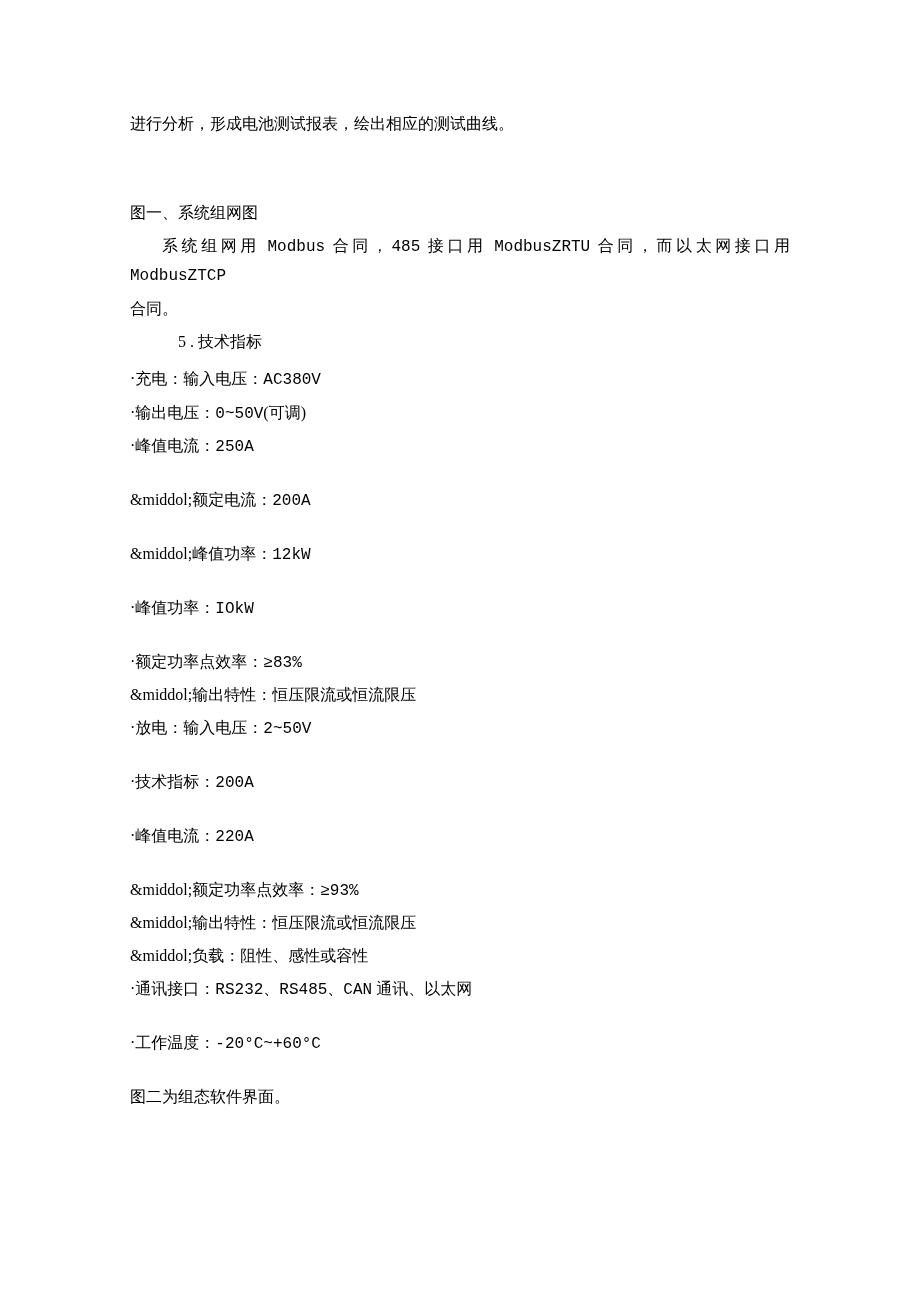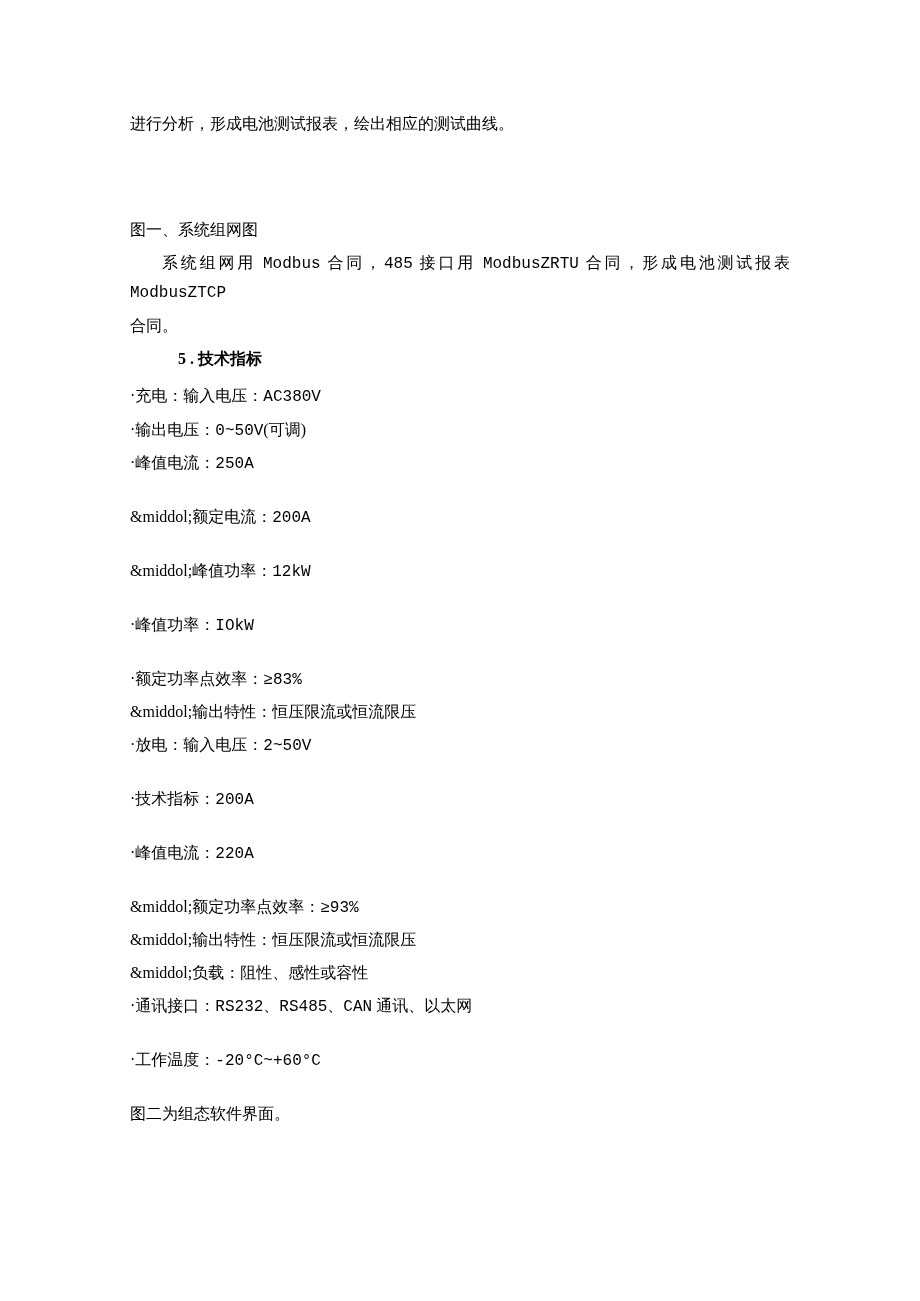"进行分析，形成电池测试报表，绘出相应的测试曲线。" .para-first { margin-bottom: 47px -> 30px }
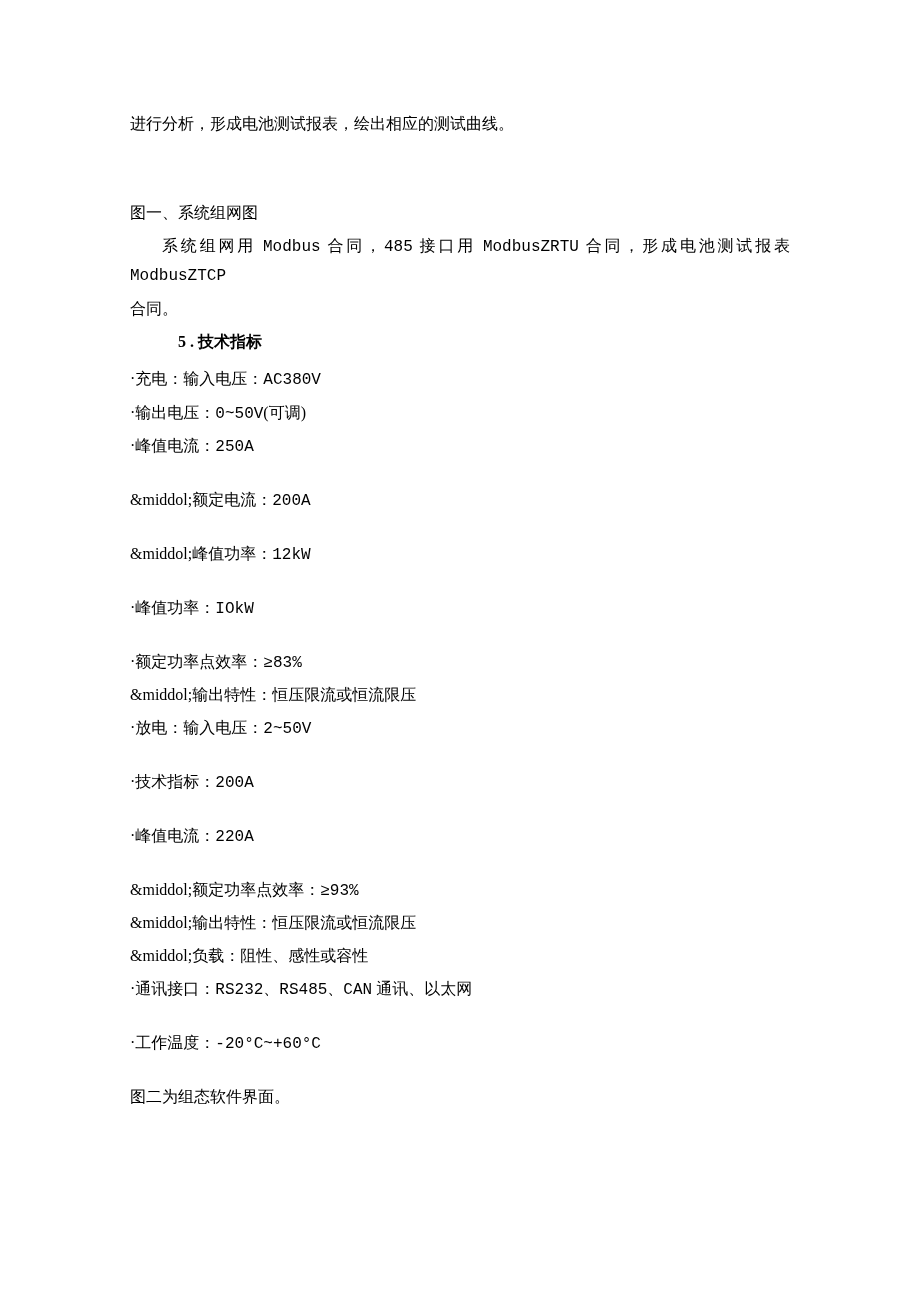"合同，形成电池测试报表" span { text: 形成电池测试报表 -> 而以太网接口用 }
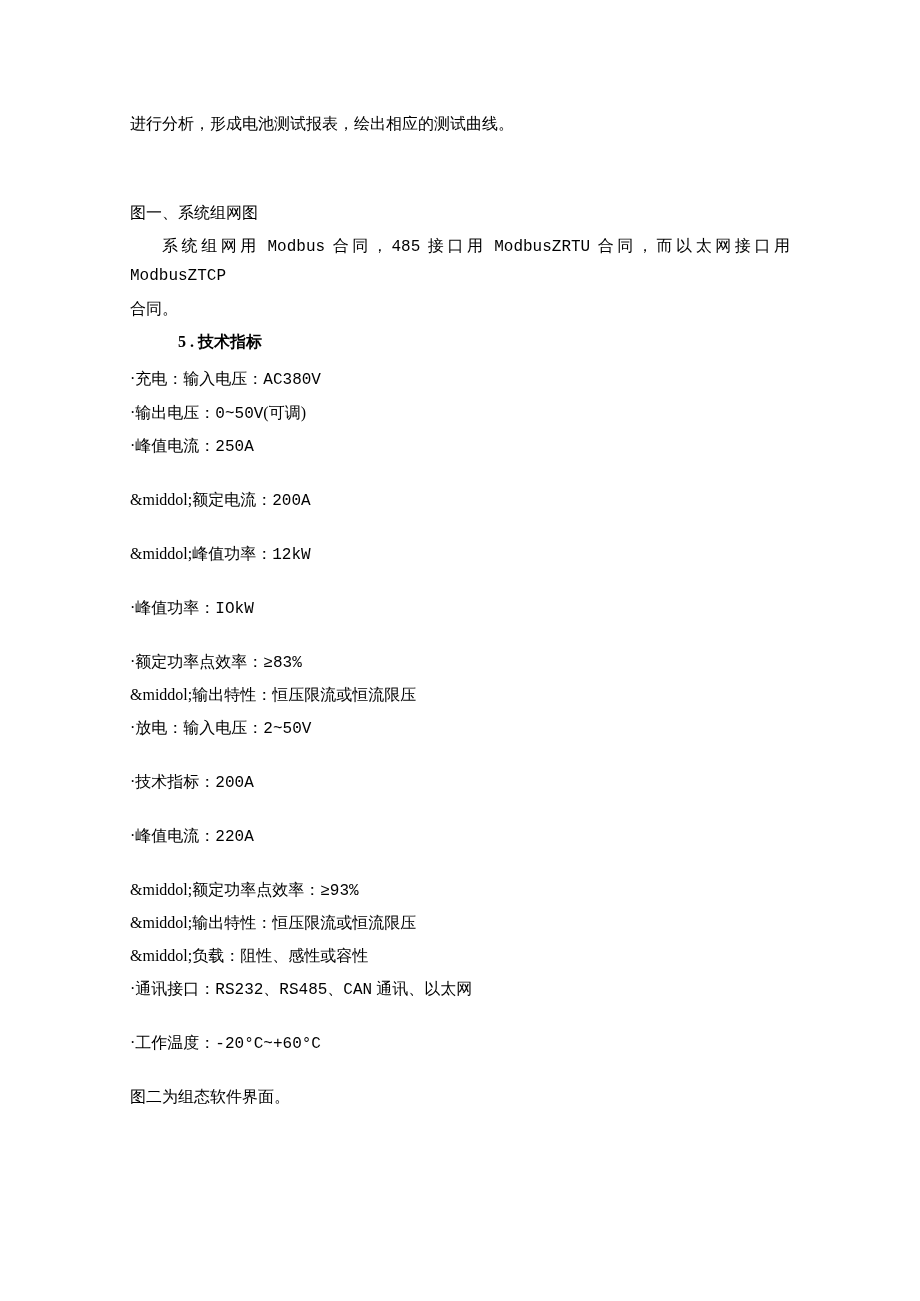"5 . 技术指标" .section-num { font-weight: bold -> none }
